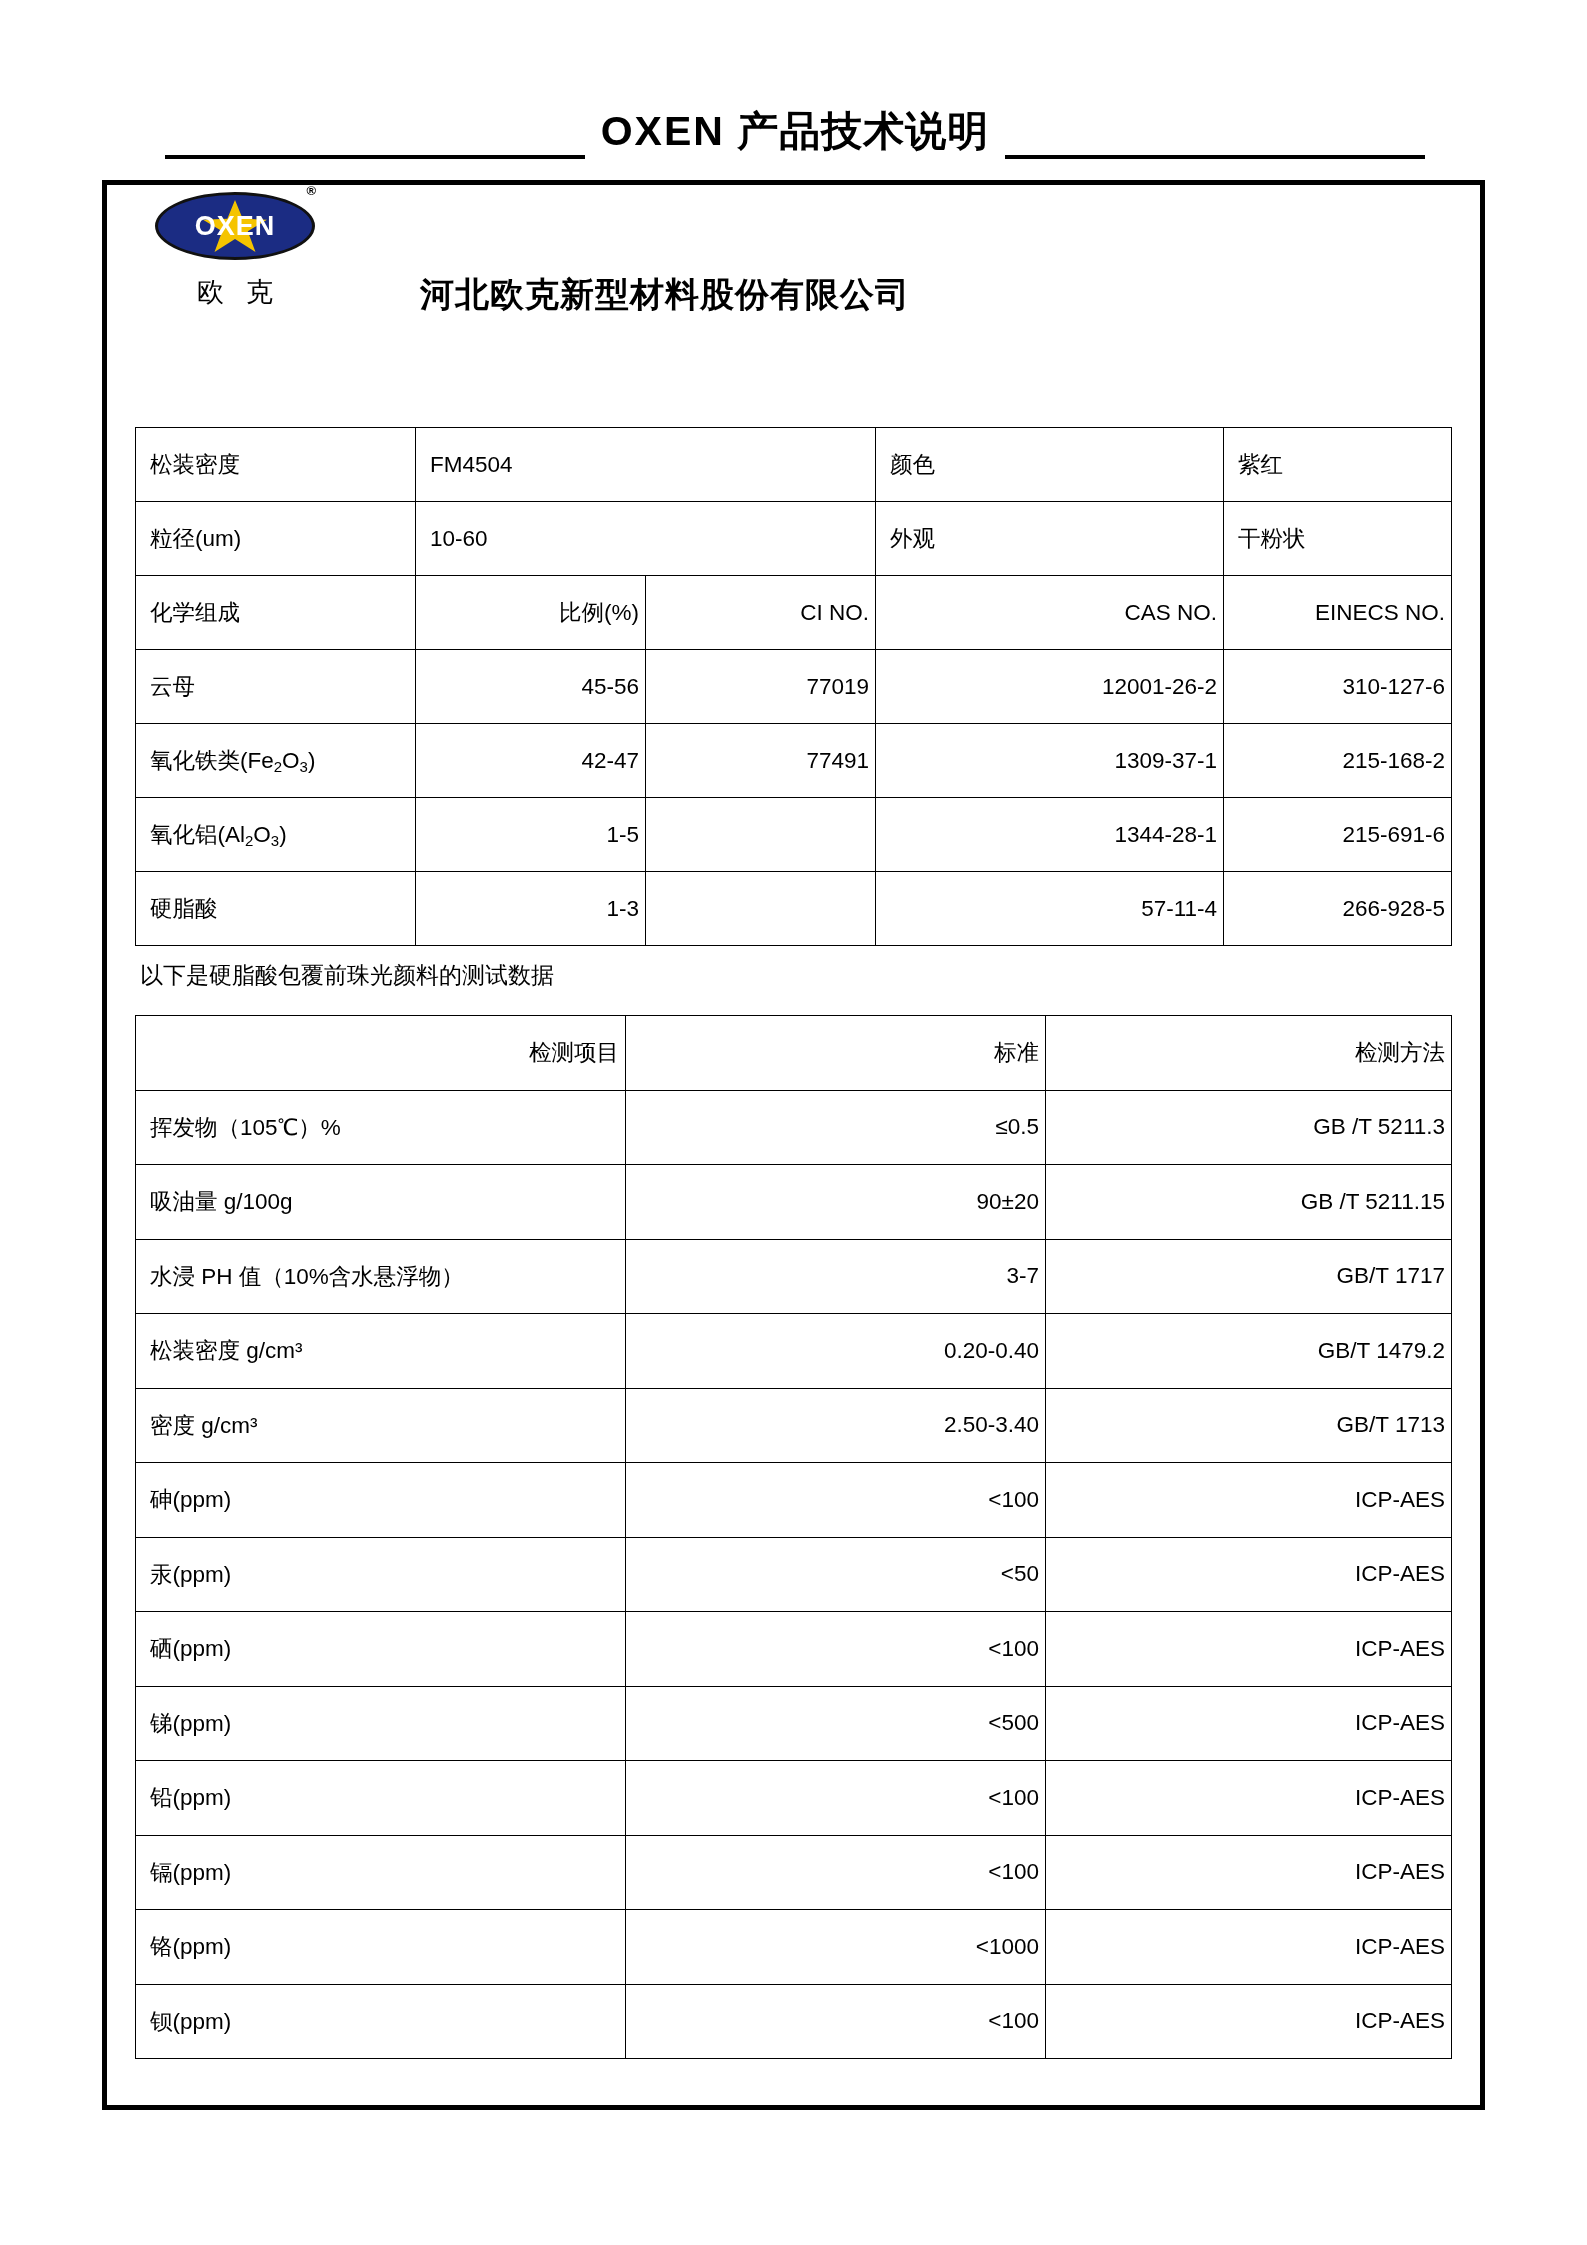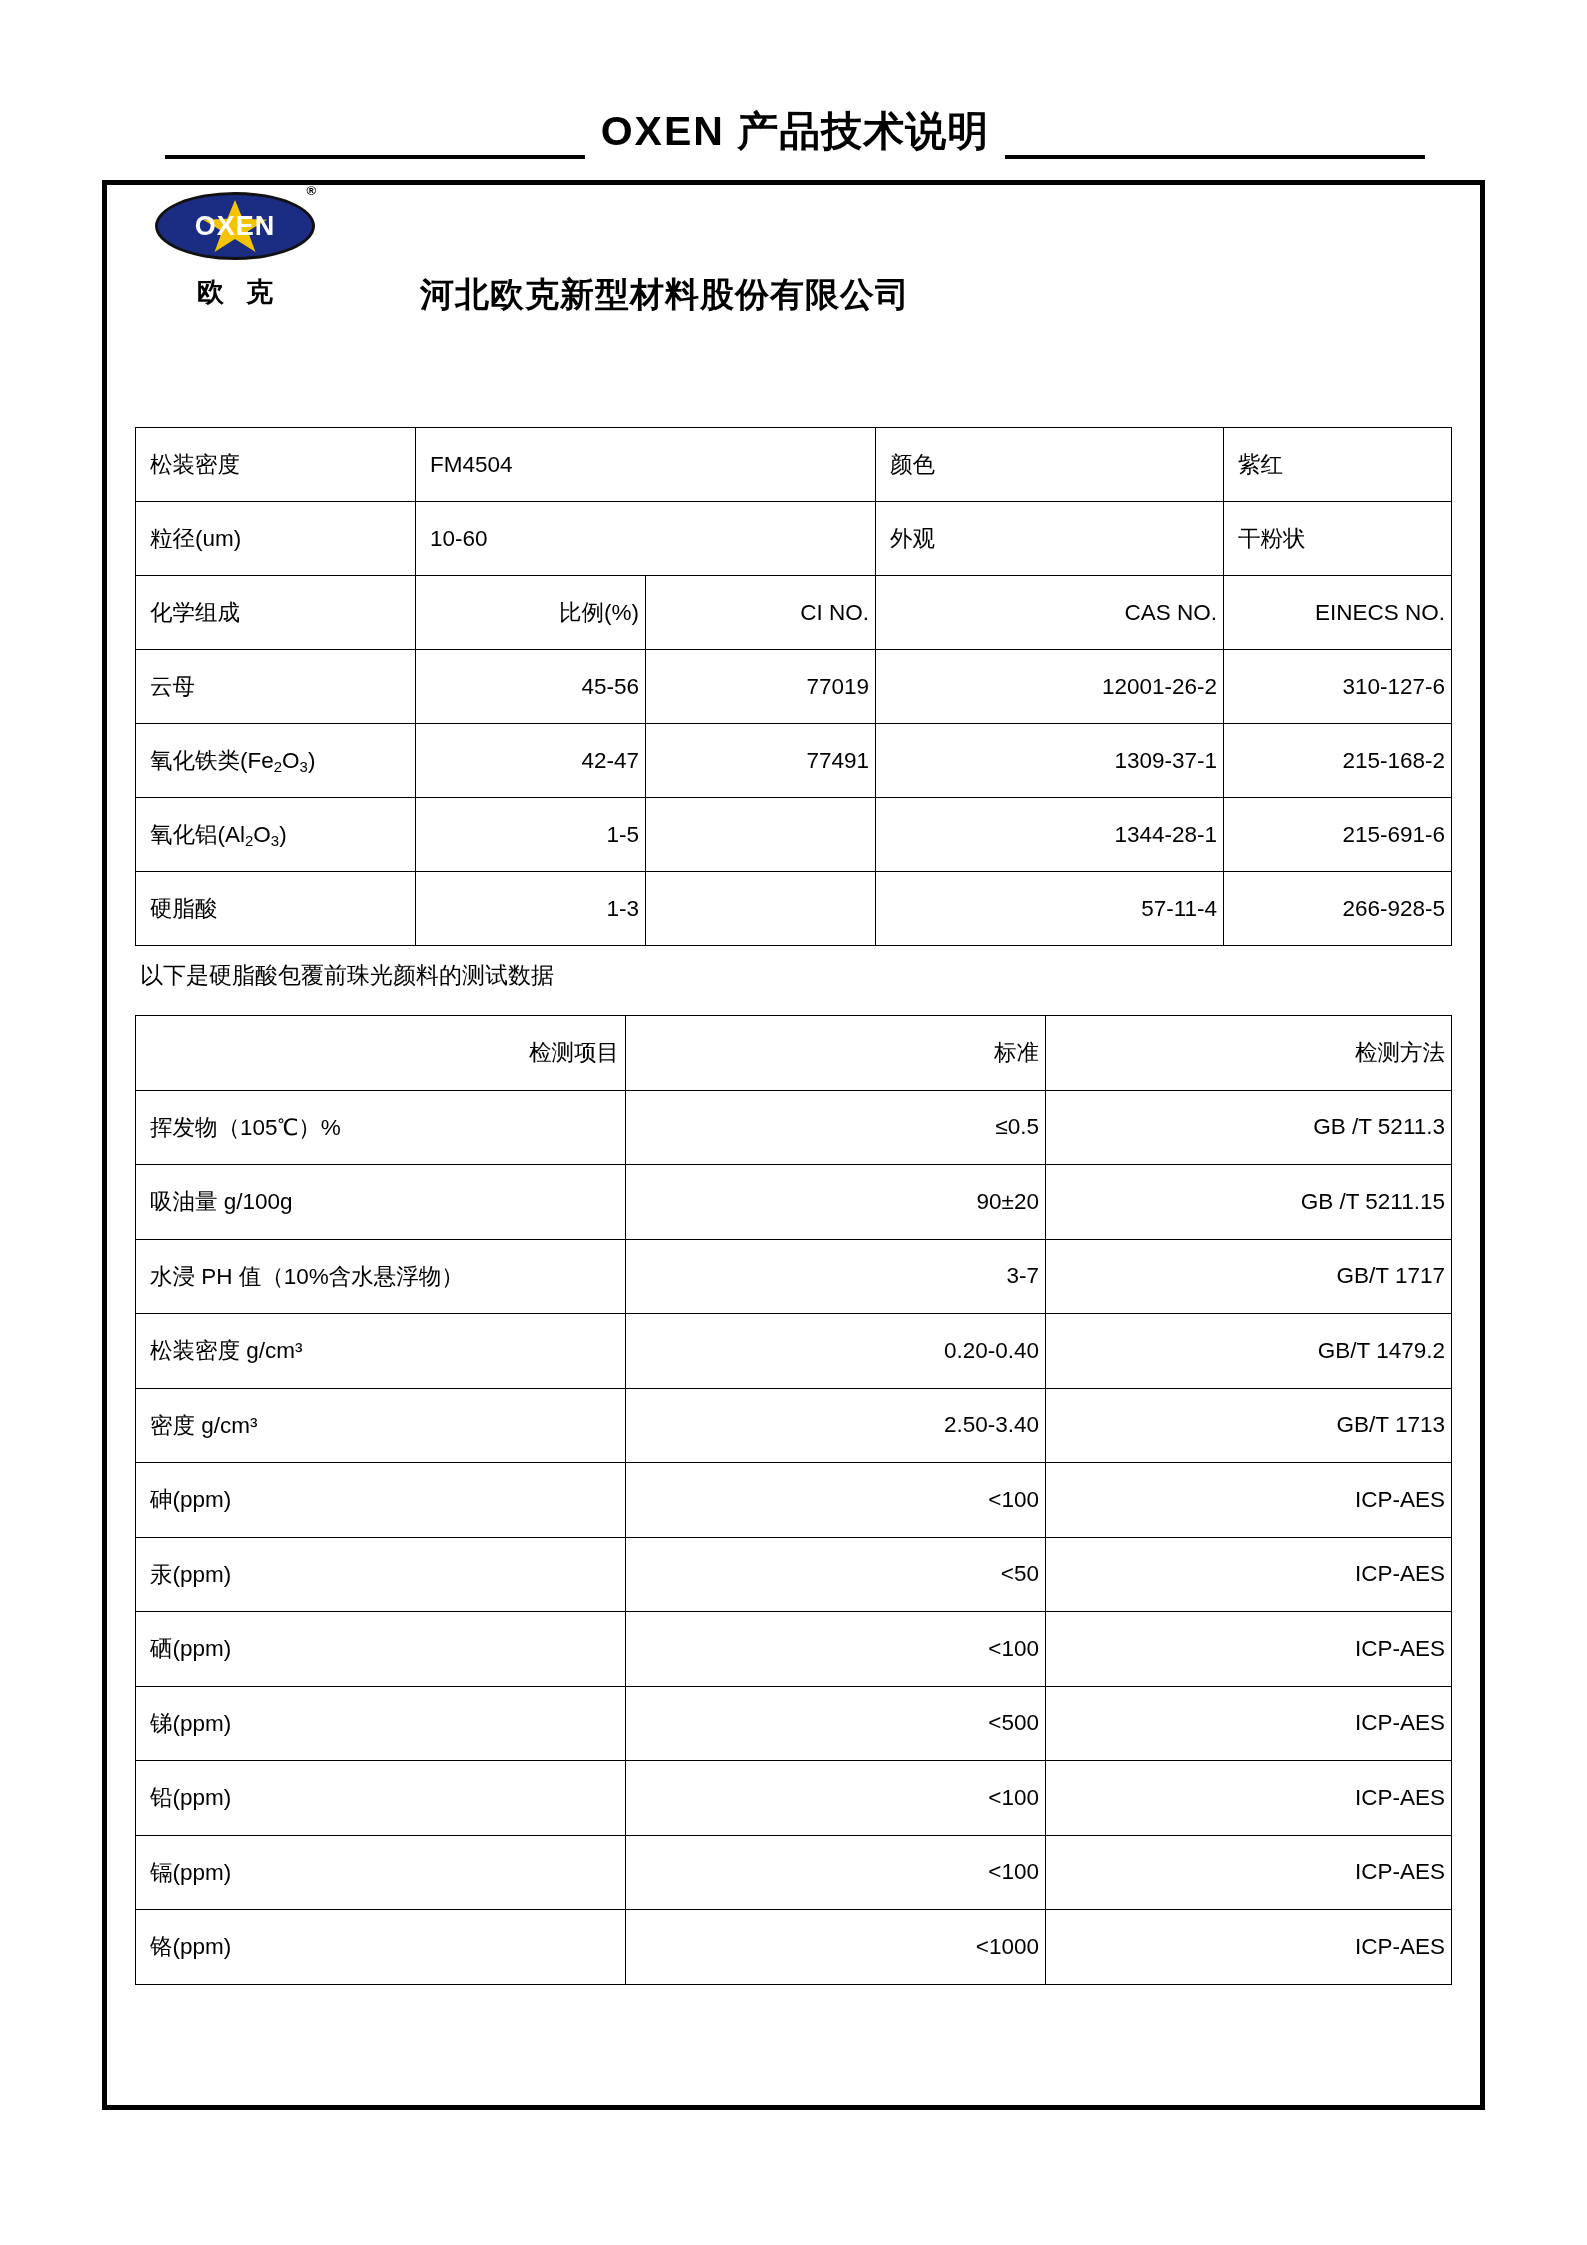"欧克" .logo-cn { font-weight: bold -> normal }
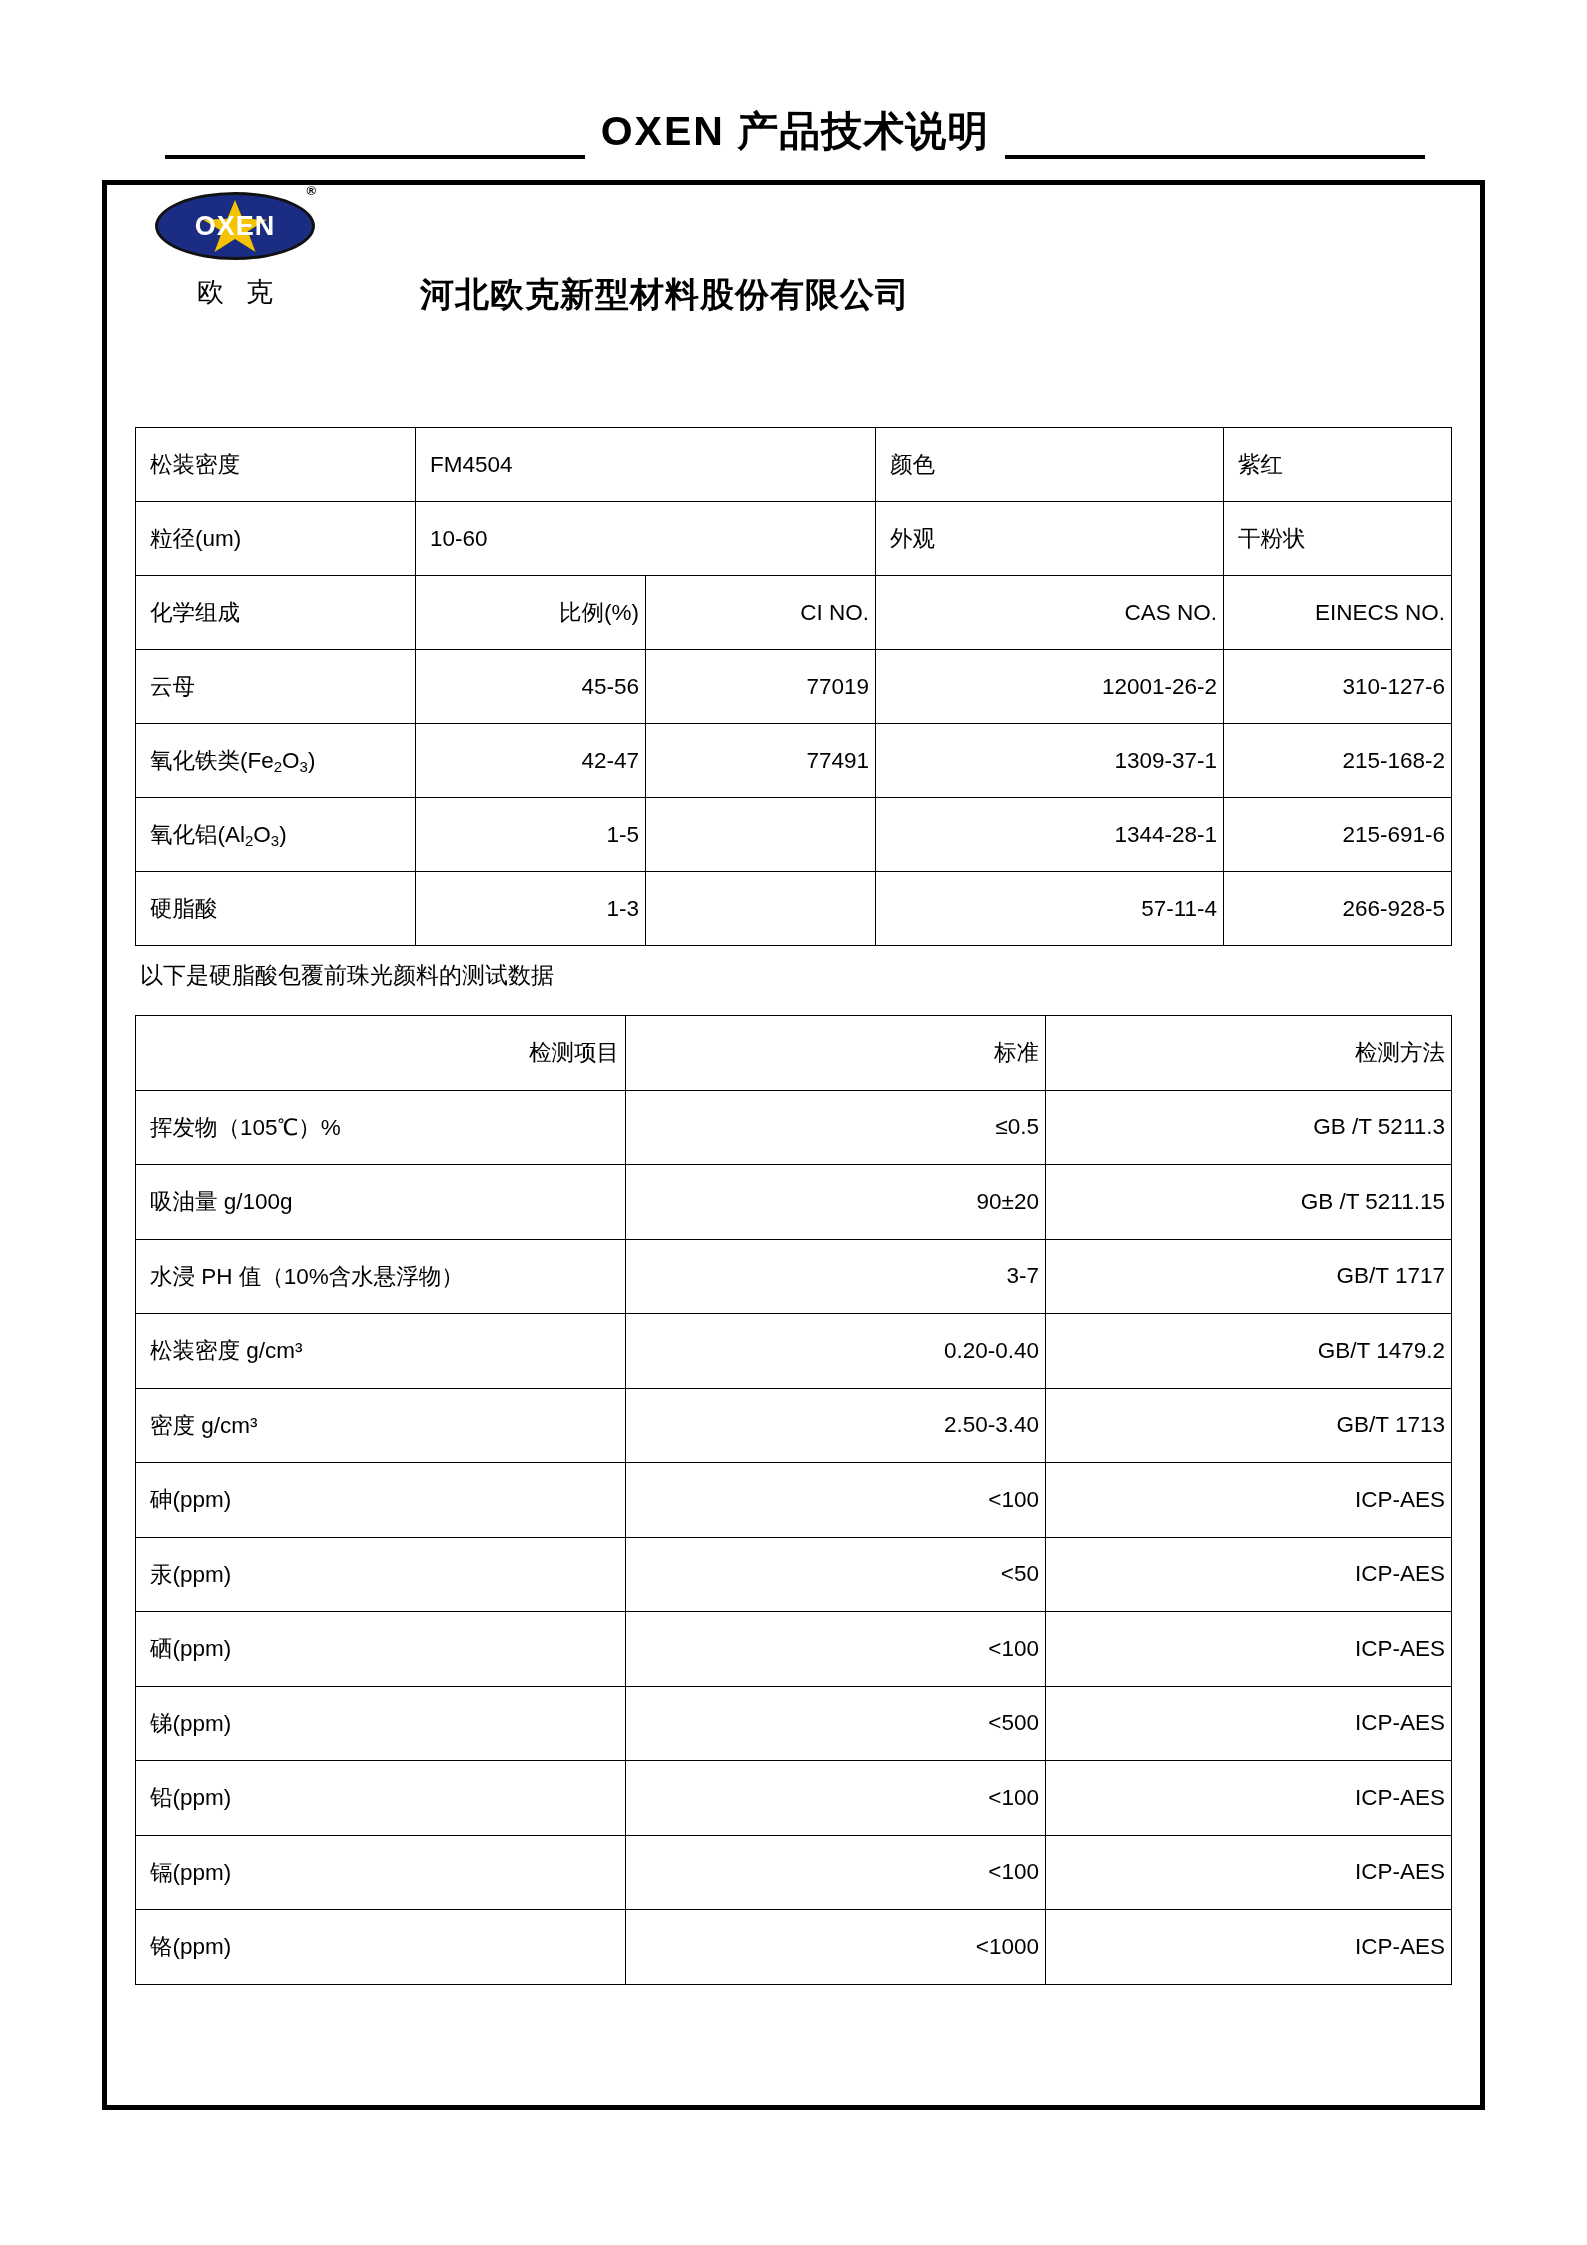"钡(ppm)" tr { html: none -> <tr> <td>钡(ppm)</td> <td>&lt;100</td> <td>ICP-AES</td> </tr> }
